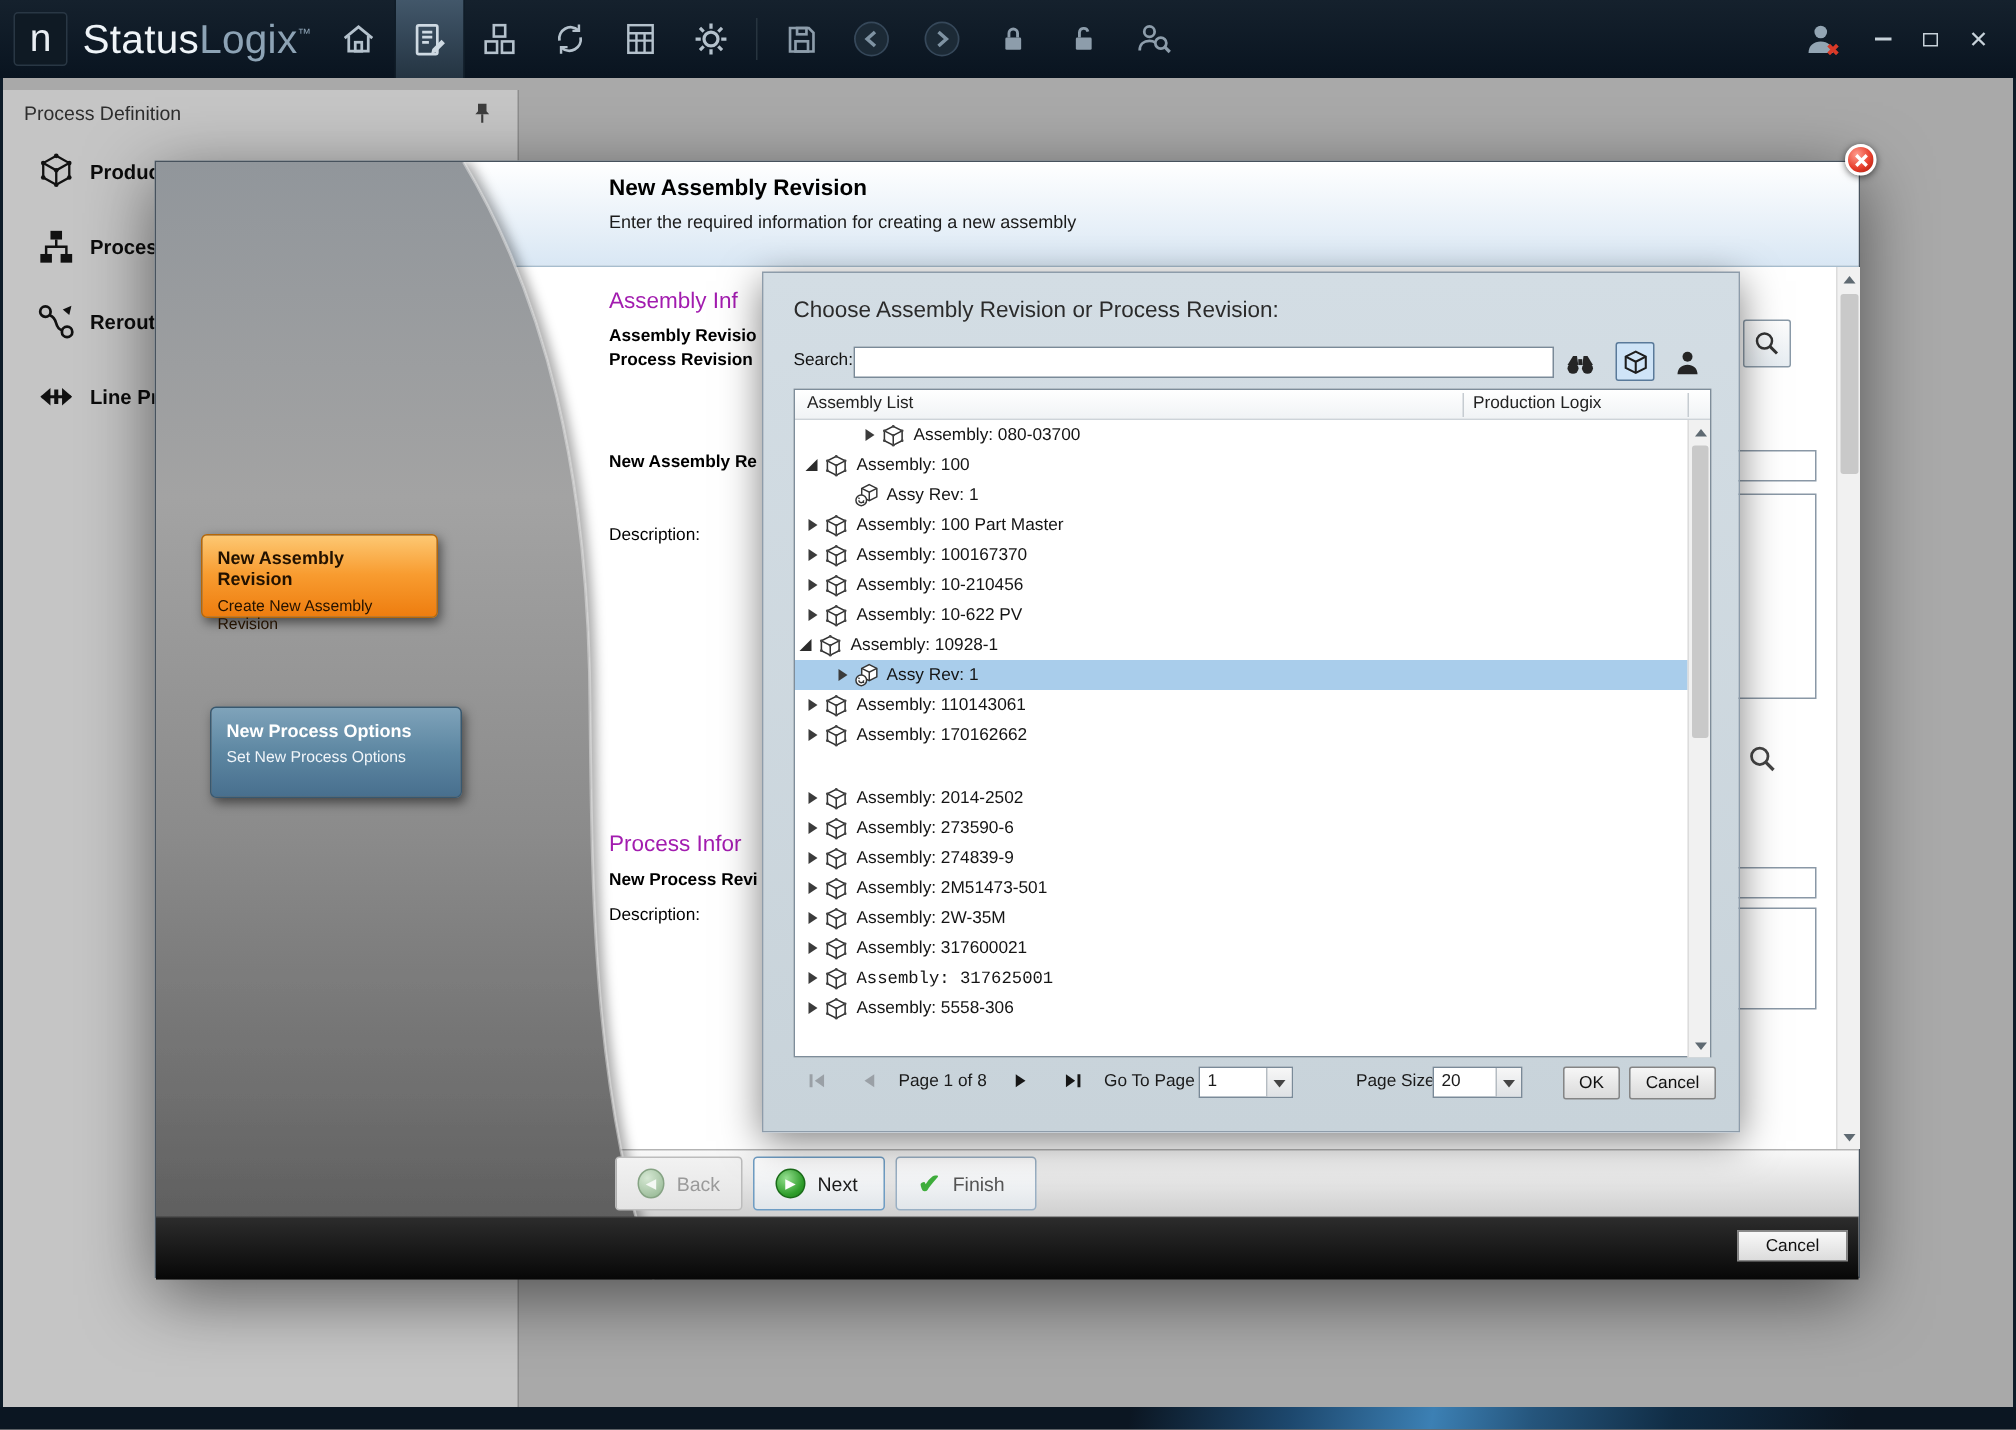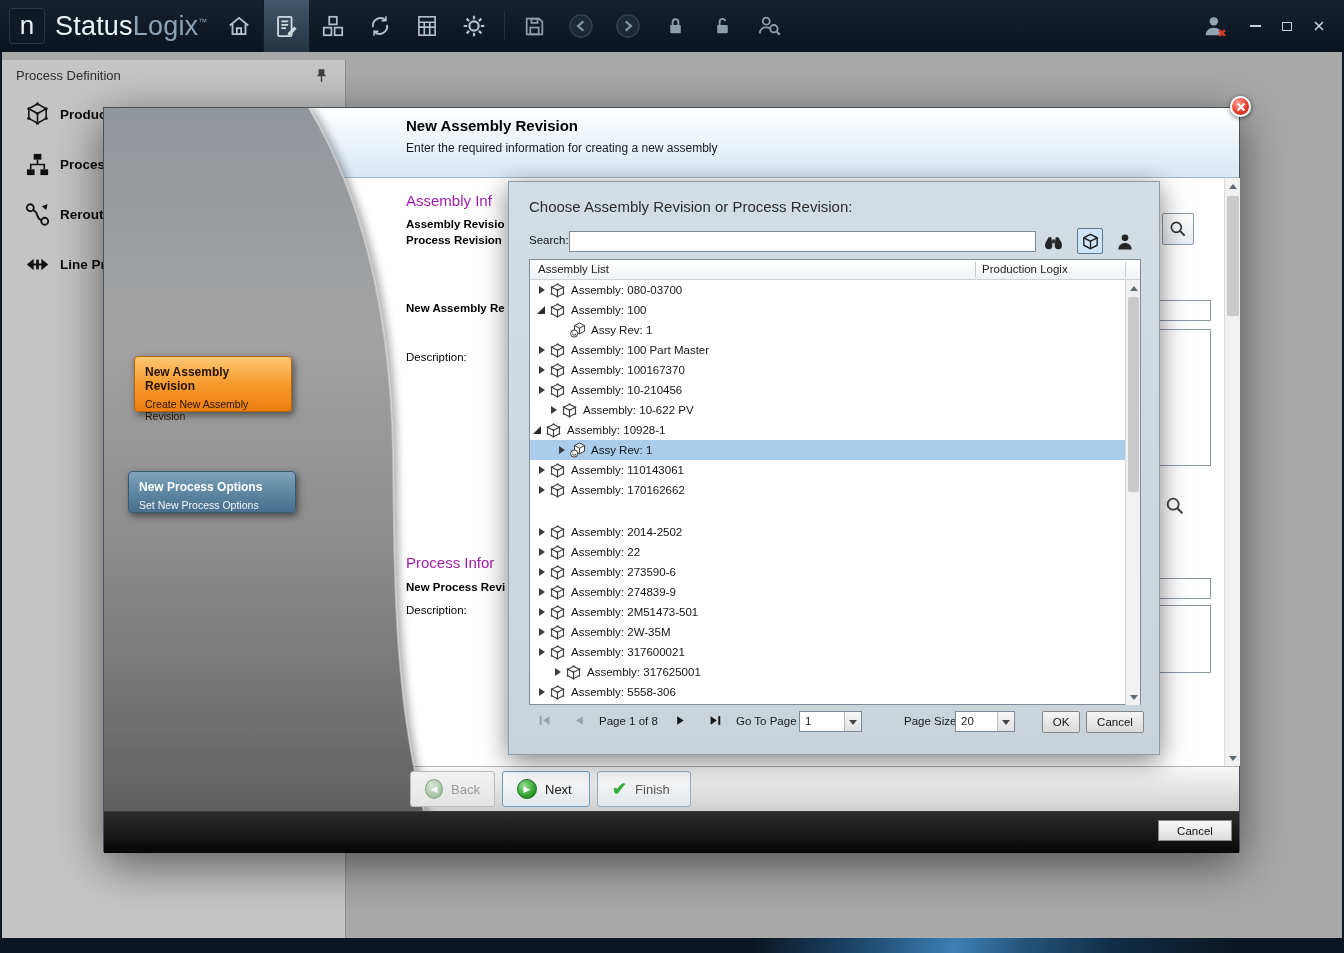"Assembly: 080-03700" div.tree-row { margin-left: none -> 38px }
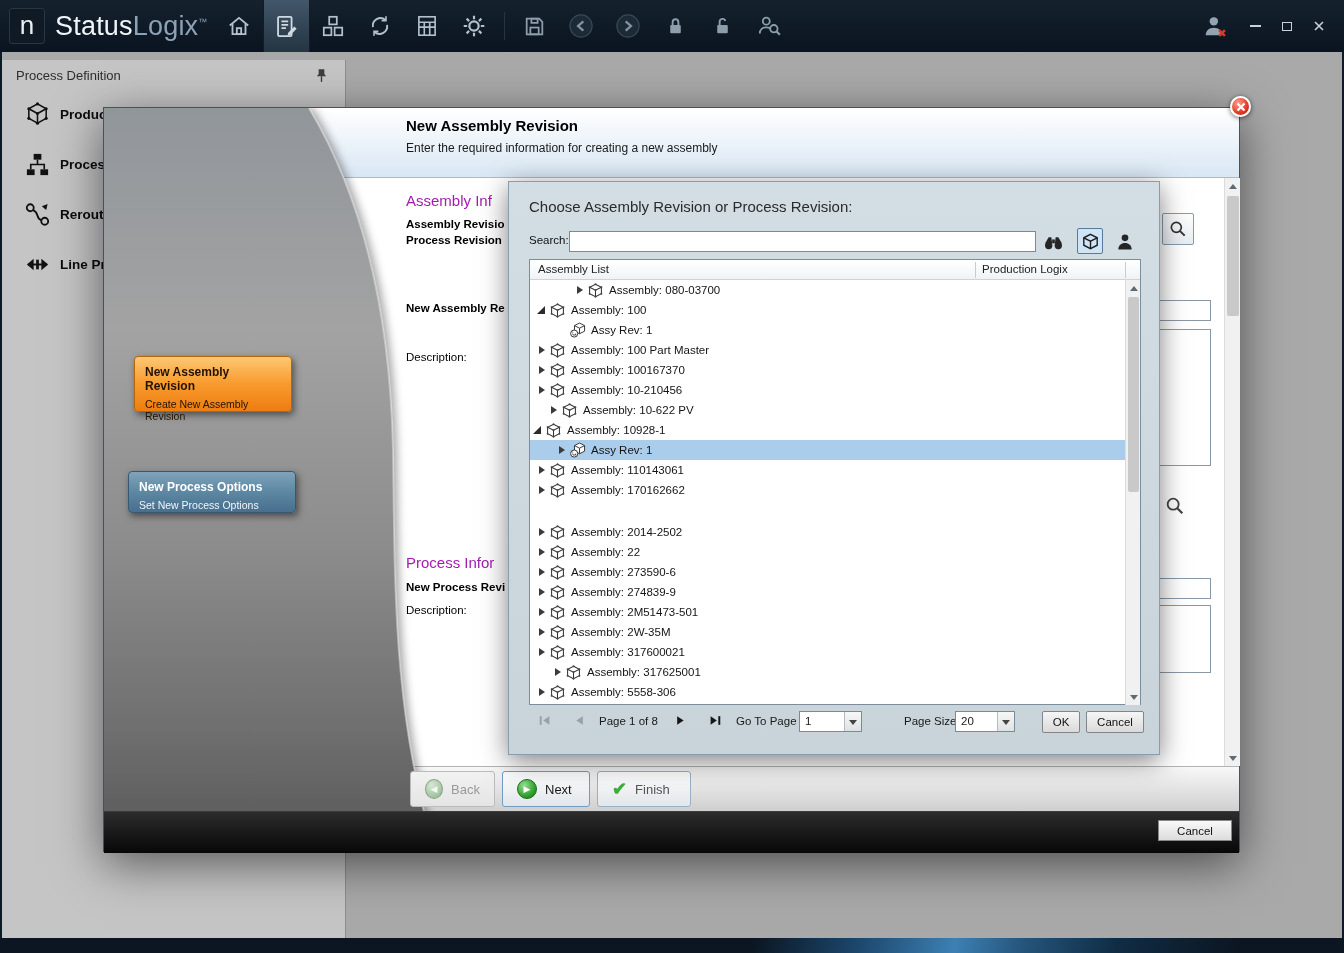"Assembly: 10-622 PV" div.tree-row { padding-left: 16px -> 4px }
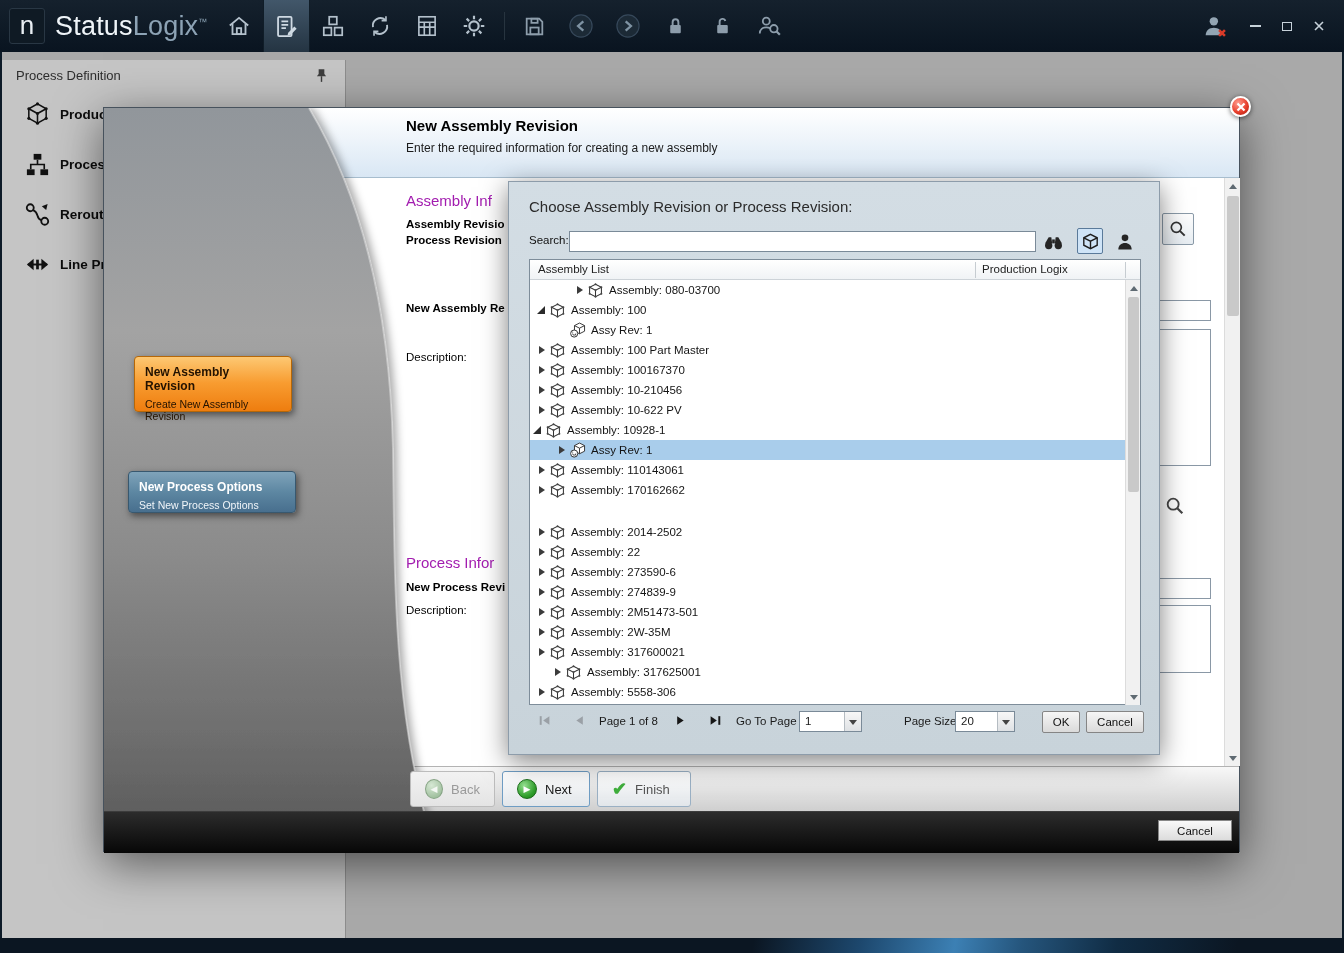"New Process Options" #nav-process { height: 42px -> 61px; left: 24px -> 36px }
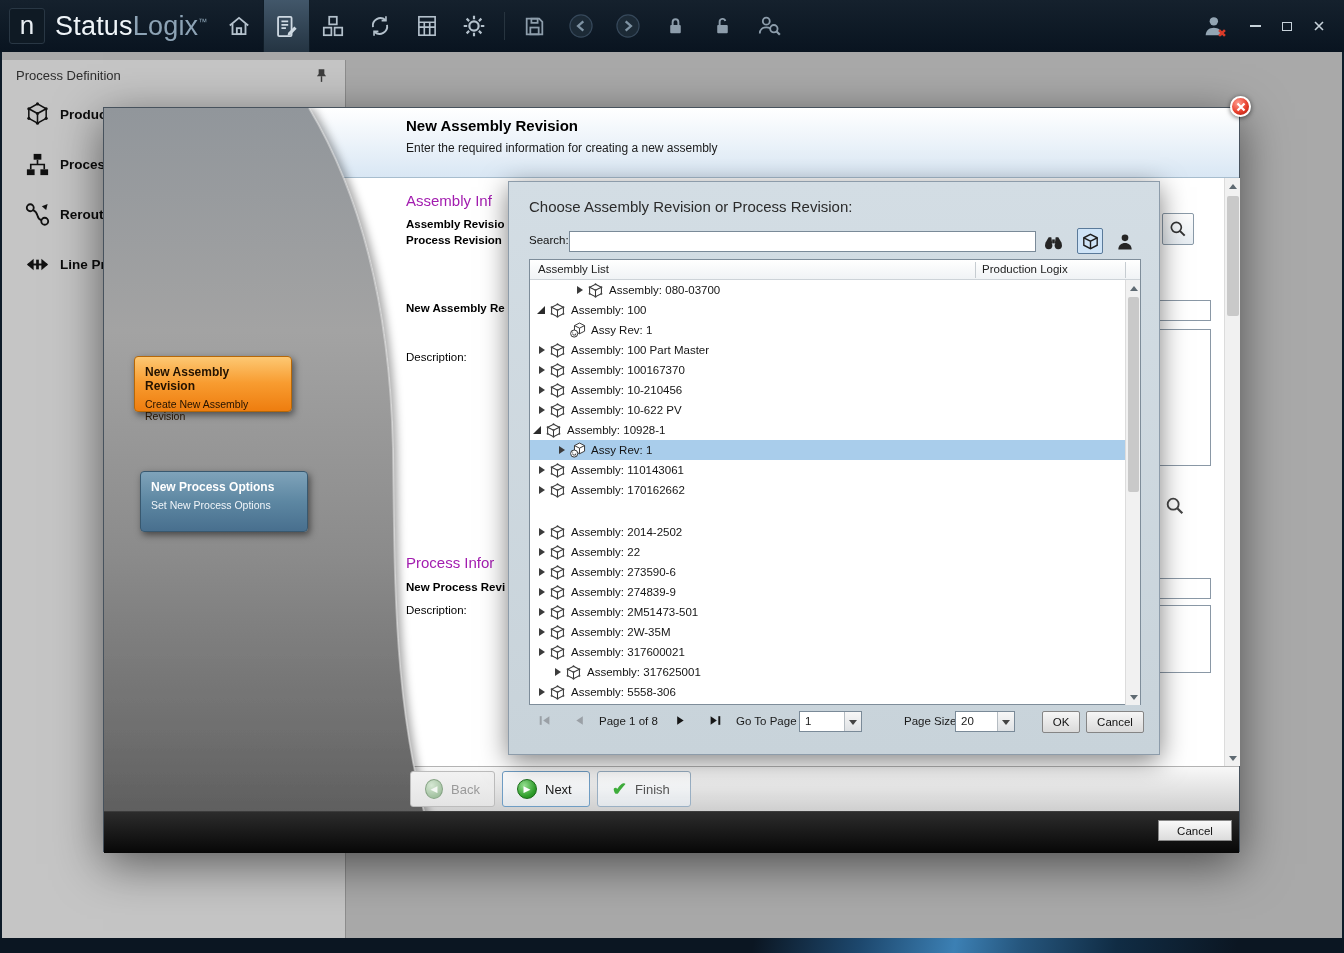"Assembly: 22" div.tree-row { html: <div> <span></span> <span> <svg> <path></path> <path></path> <g> <circle></circle> <circle></circle> <circle></circle> <circle></circle> <circle></circle> <circle></circle> <circle></circle> </g> </svg> </span> <span>Assembly: 22</span> </div> -> none }
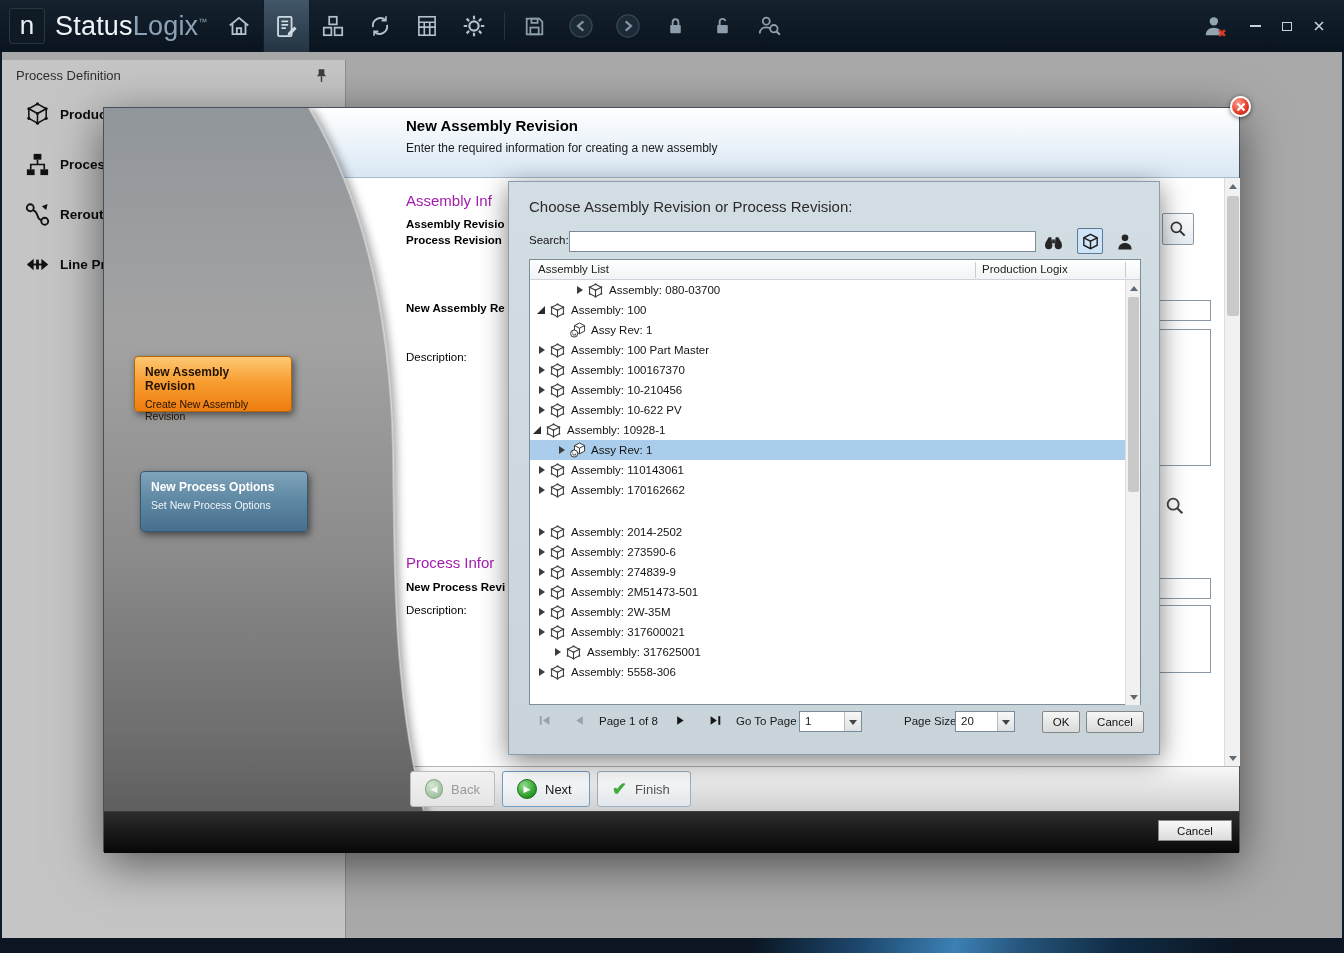"Assembly: 317625001" div.tree-row { font-family: none -> Liberation Mono, monospace; padding-left: 20px -> 4px }
